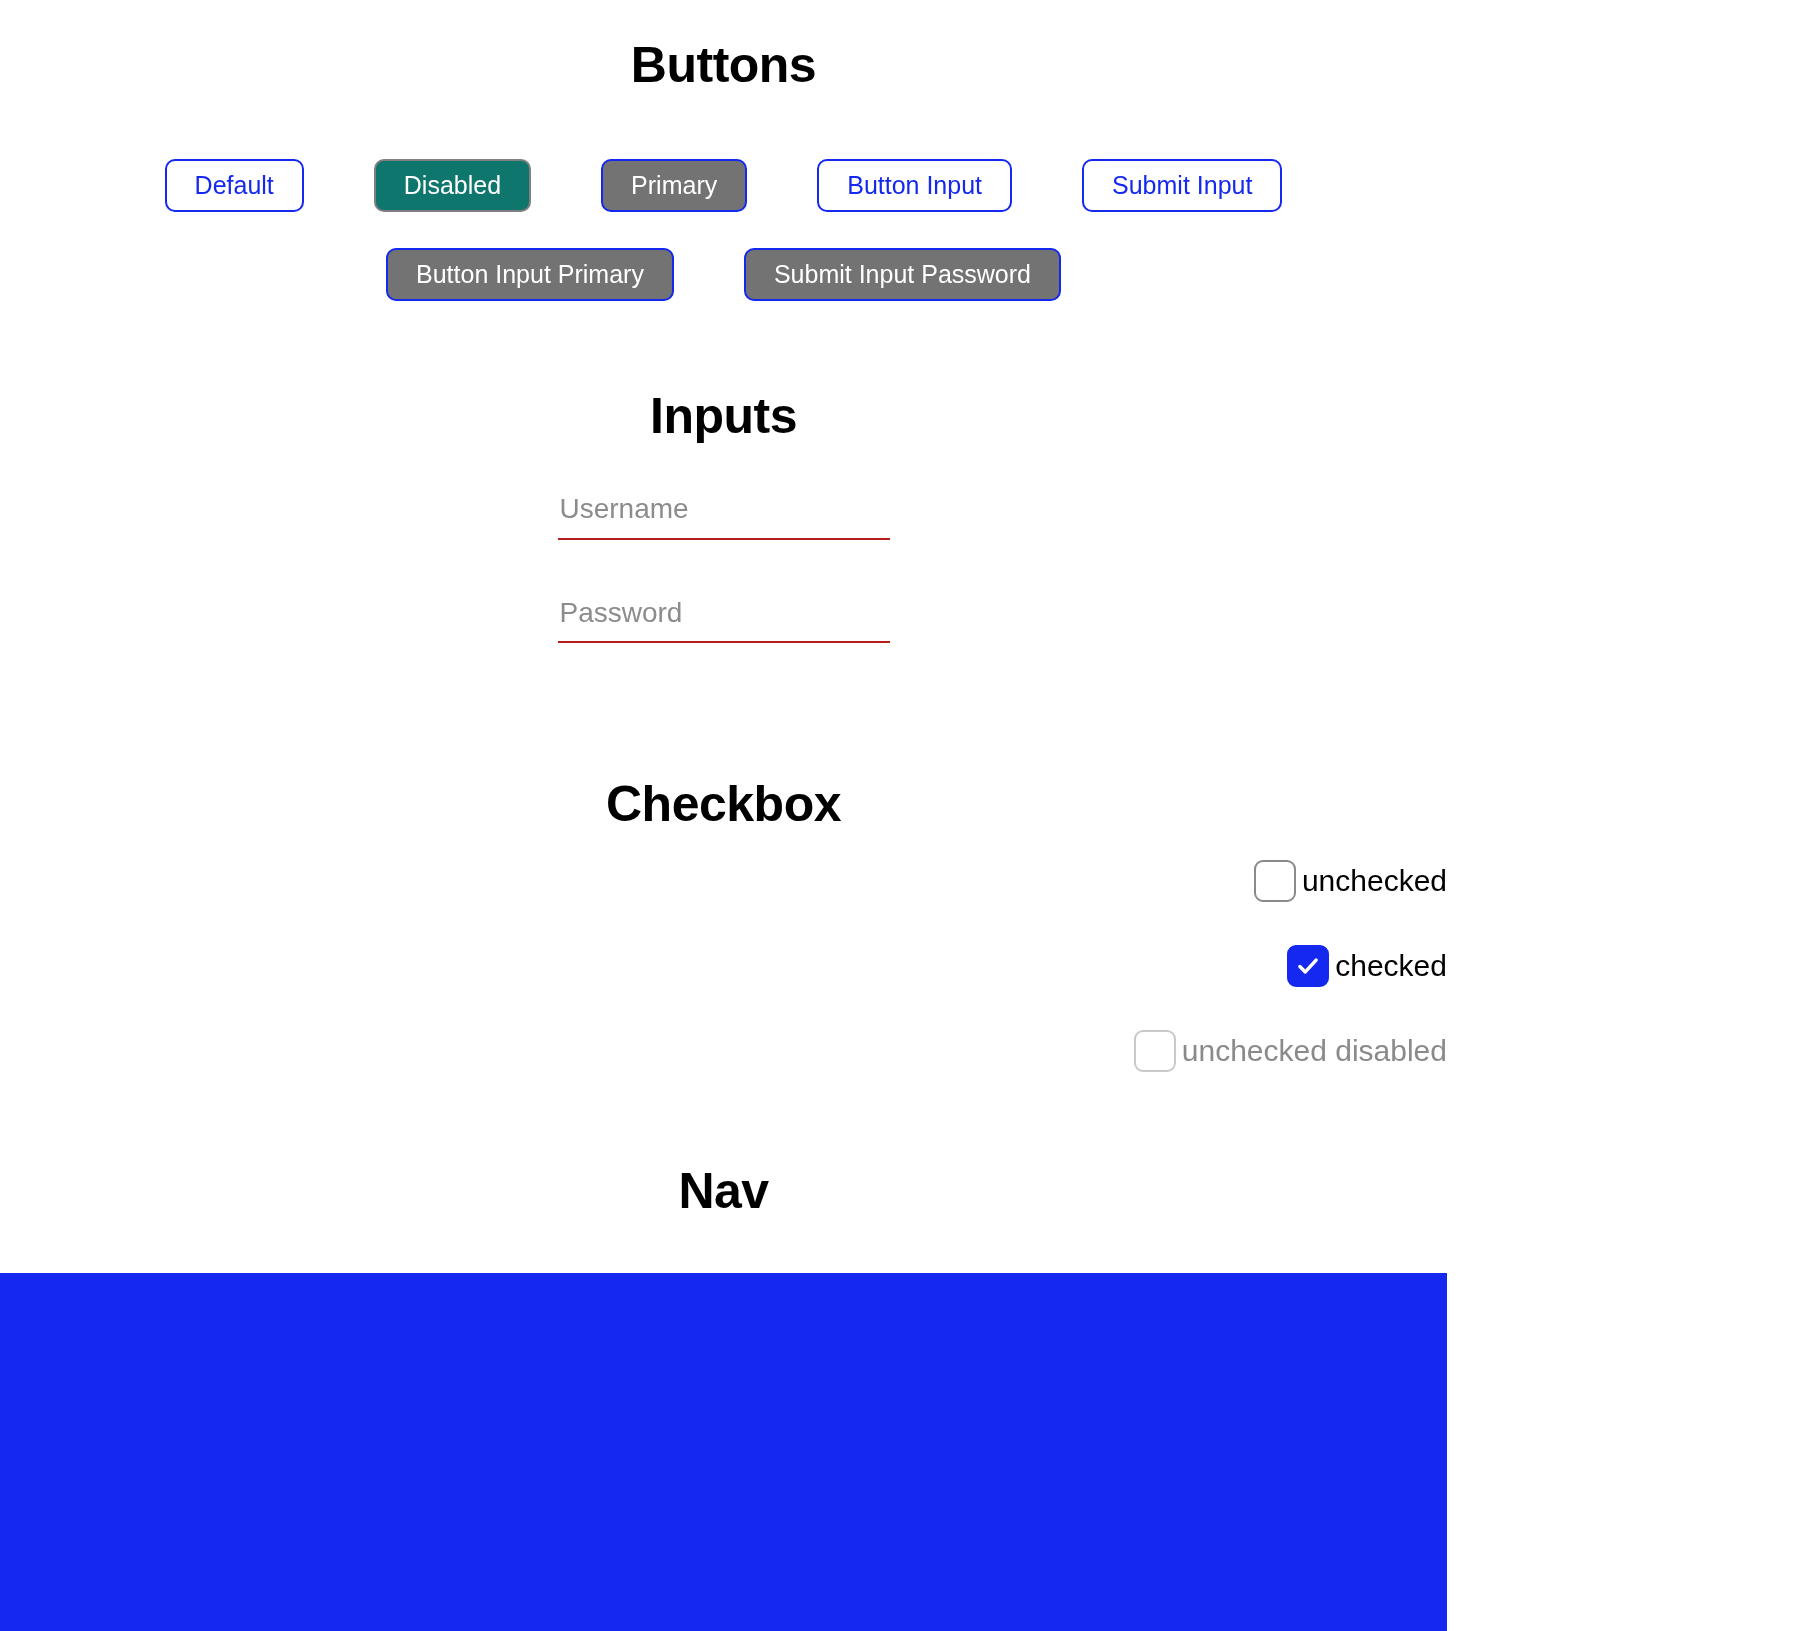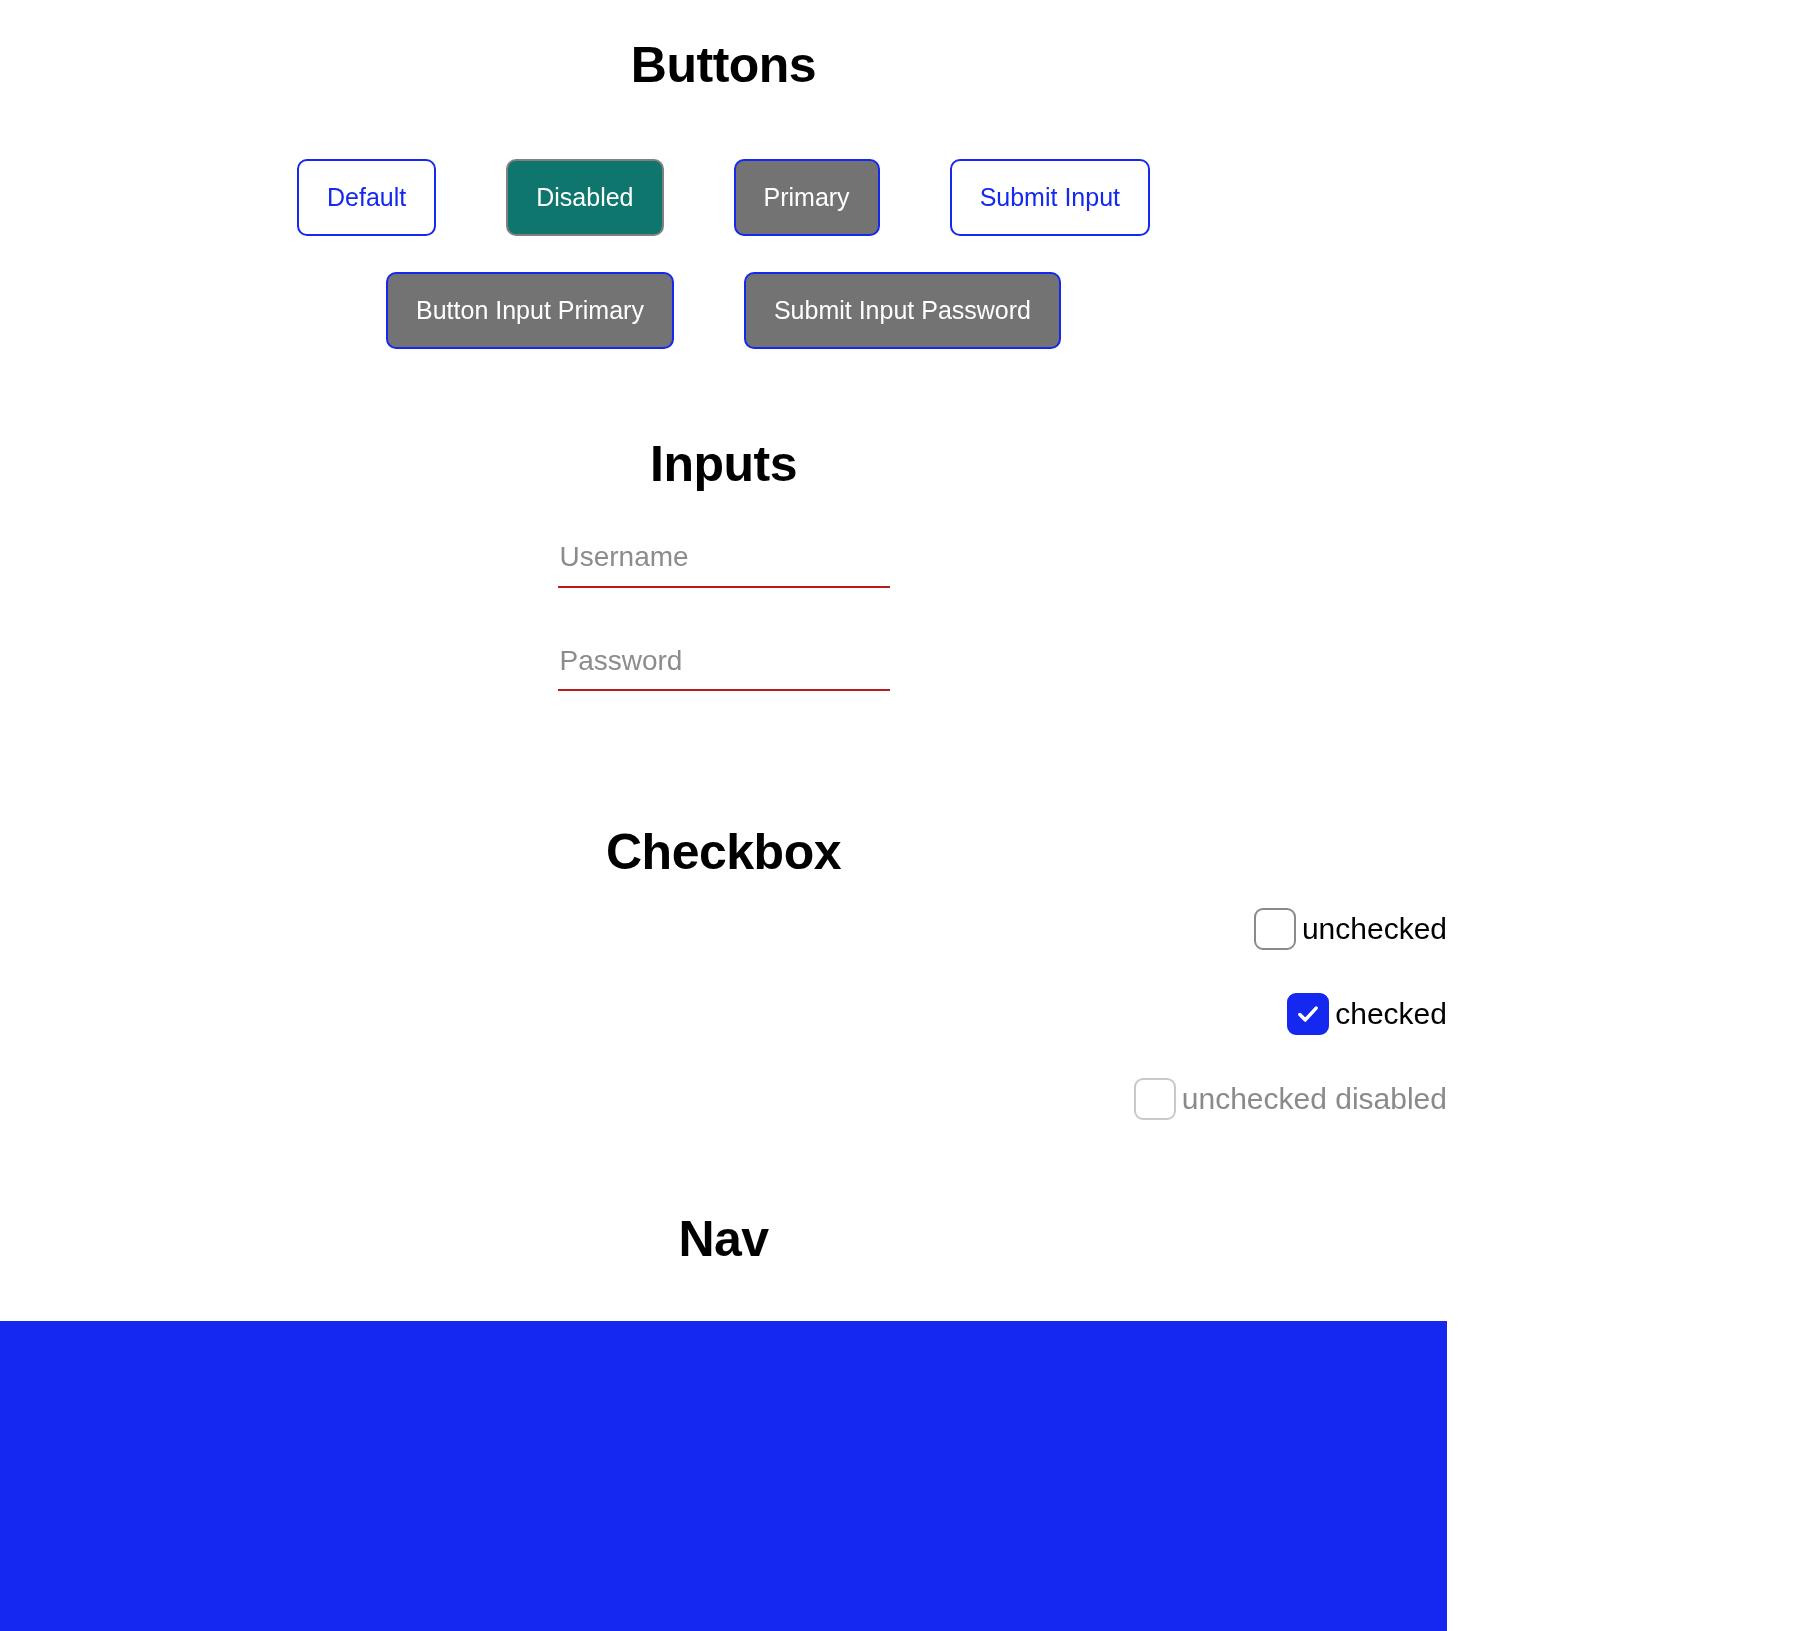"Default" .btn { padding: 24px 28px -> 12px 28px }
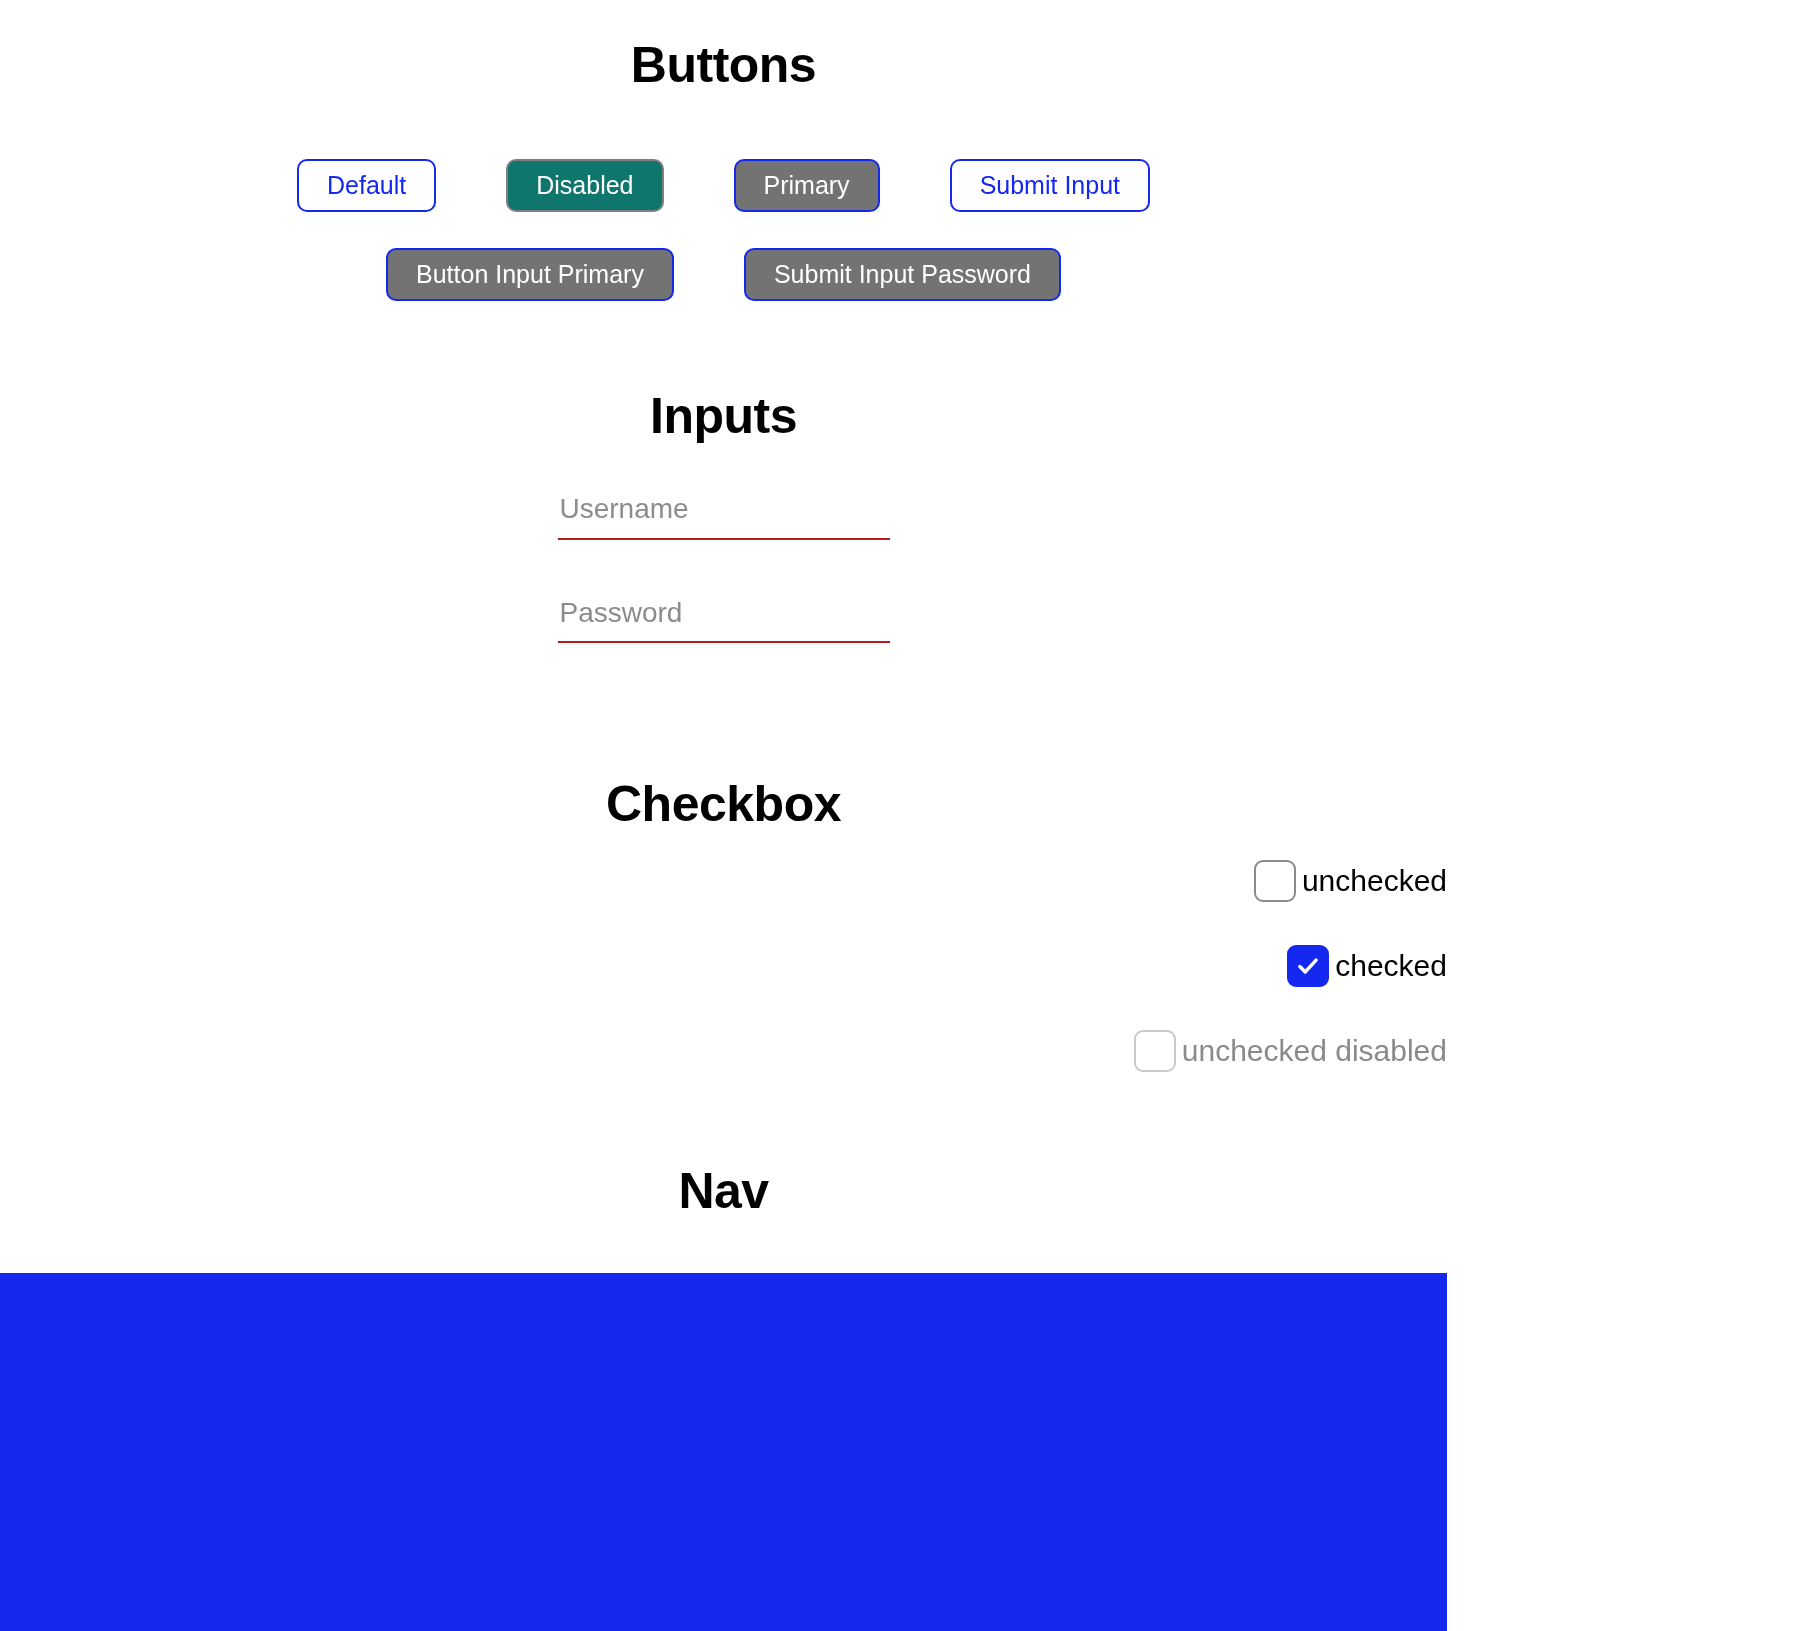"Button Input" button.btn { html: none -> <button>Button Input</button> }
